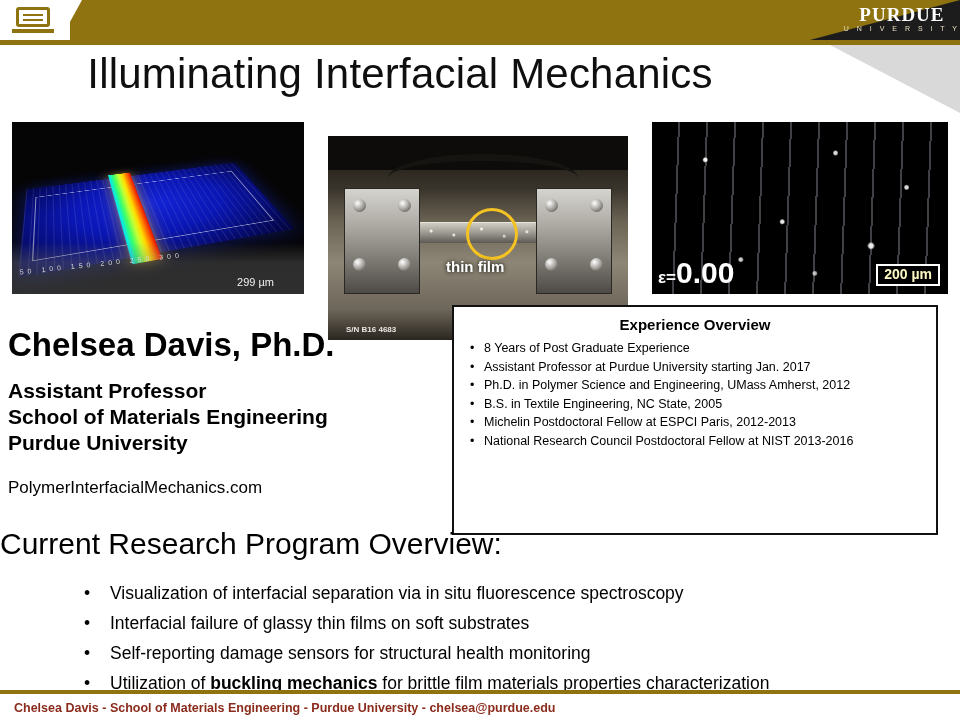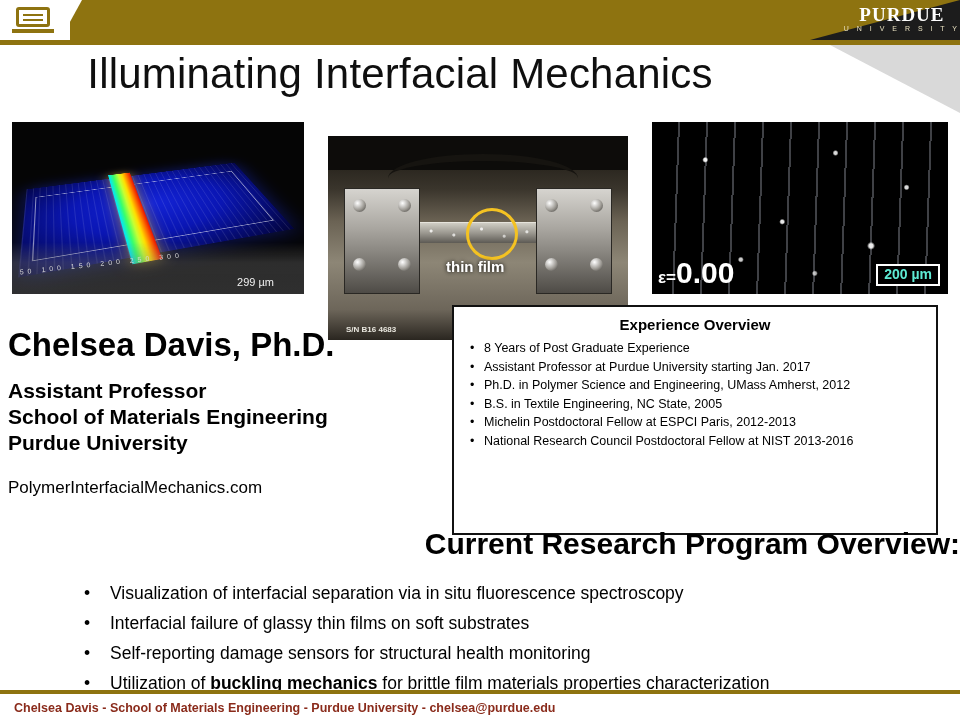"200 µm" .p3-scalebar { color: #5eead4 -> #fef9c3 }
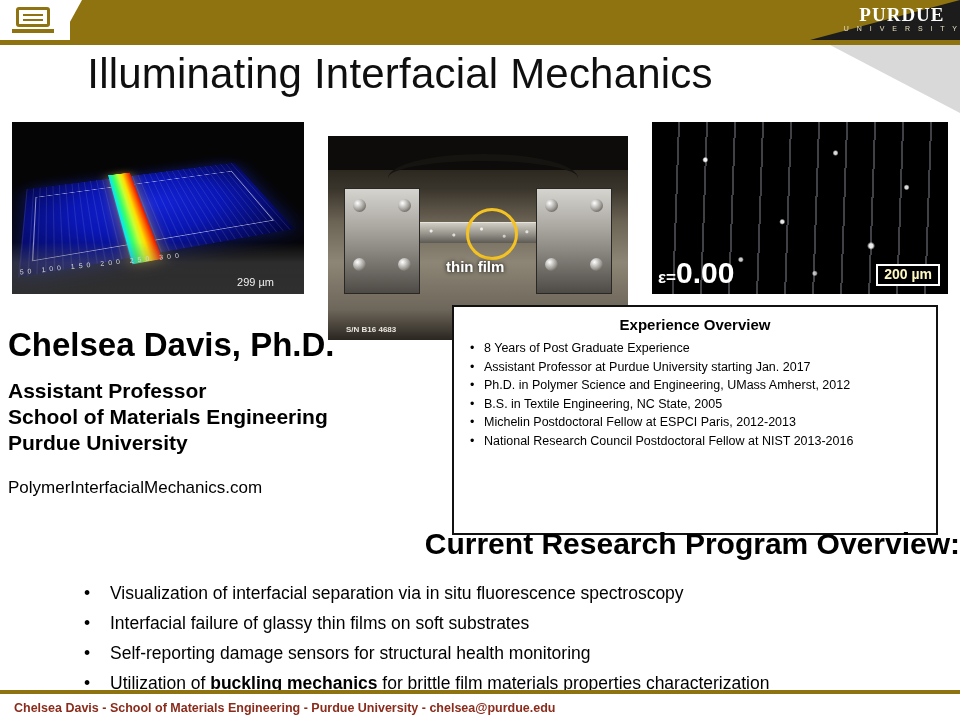"Current Research Program Overview:" .research-head { font-weight: bold -> normal; text-align: right -> left }
